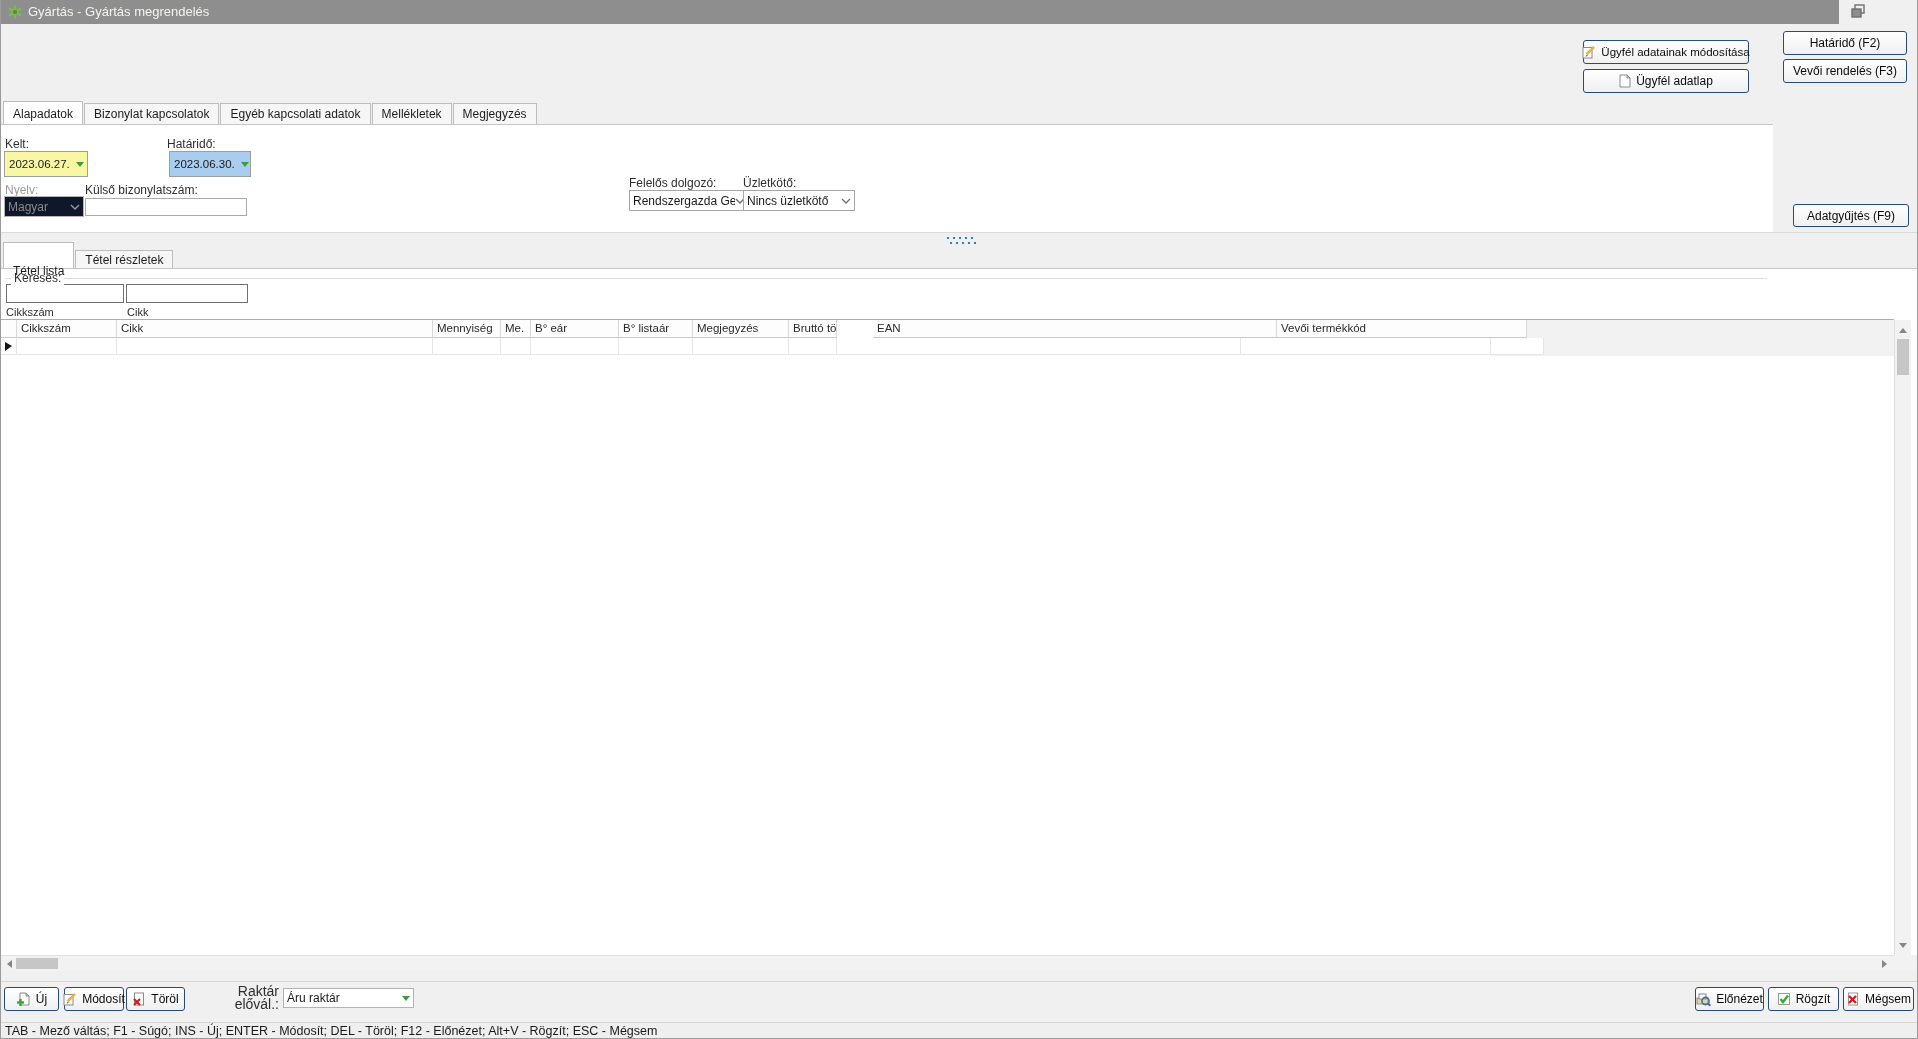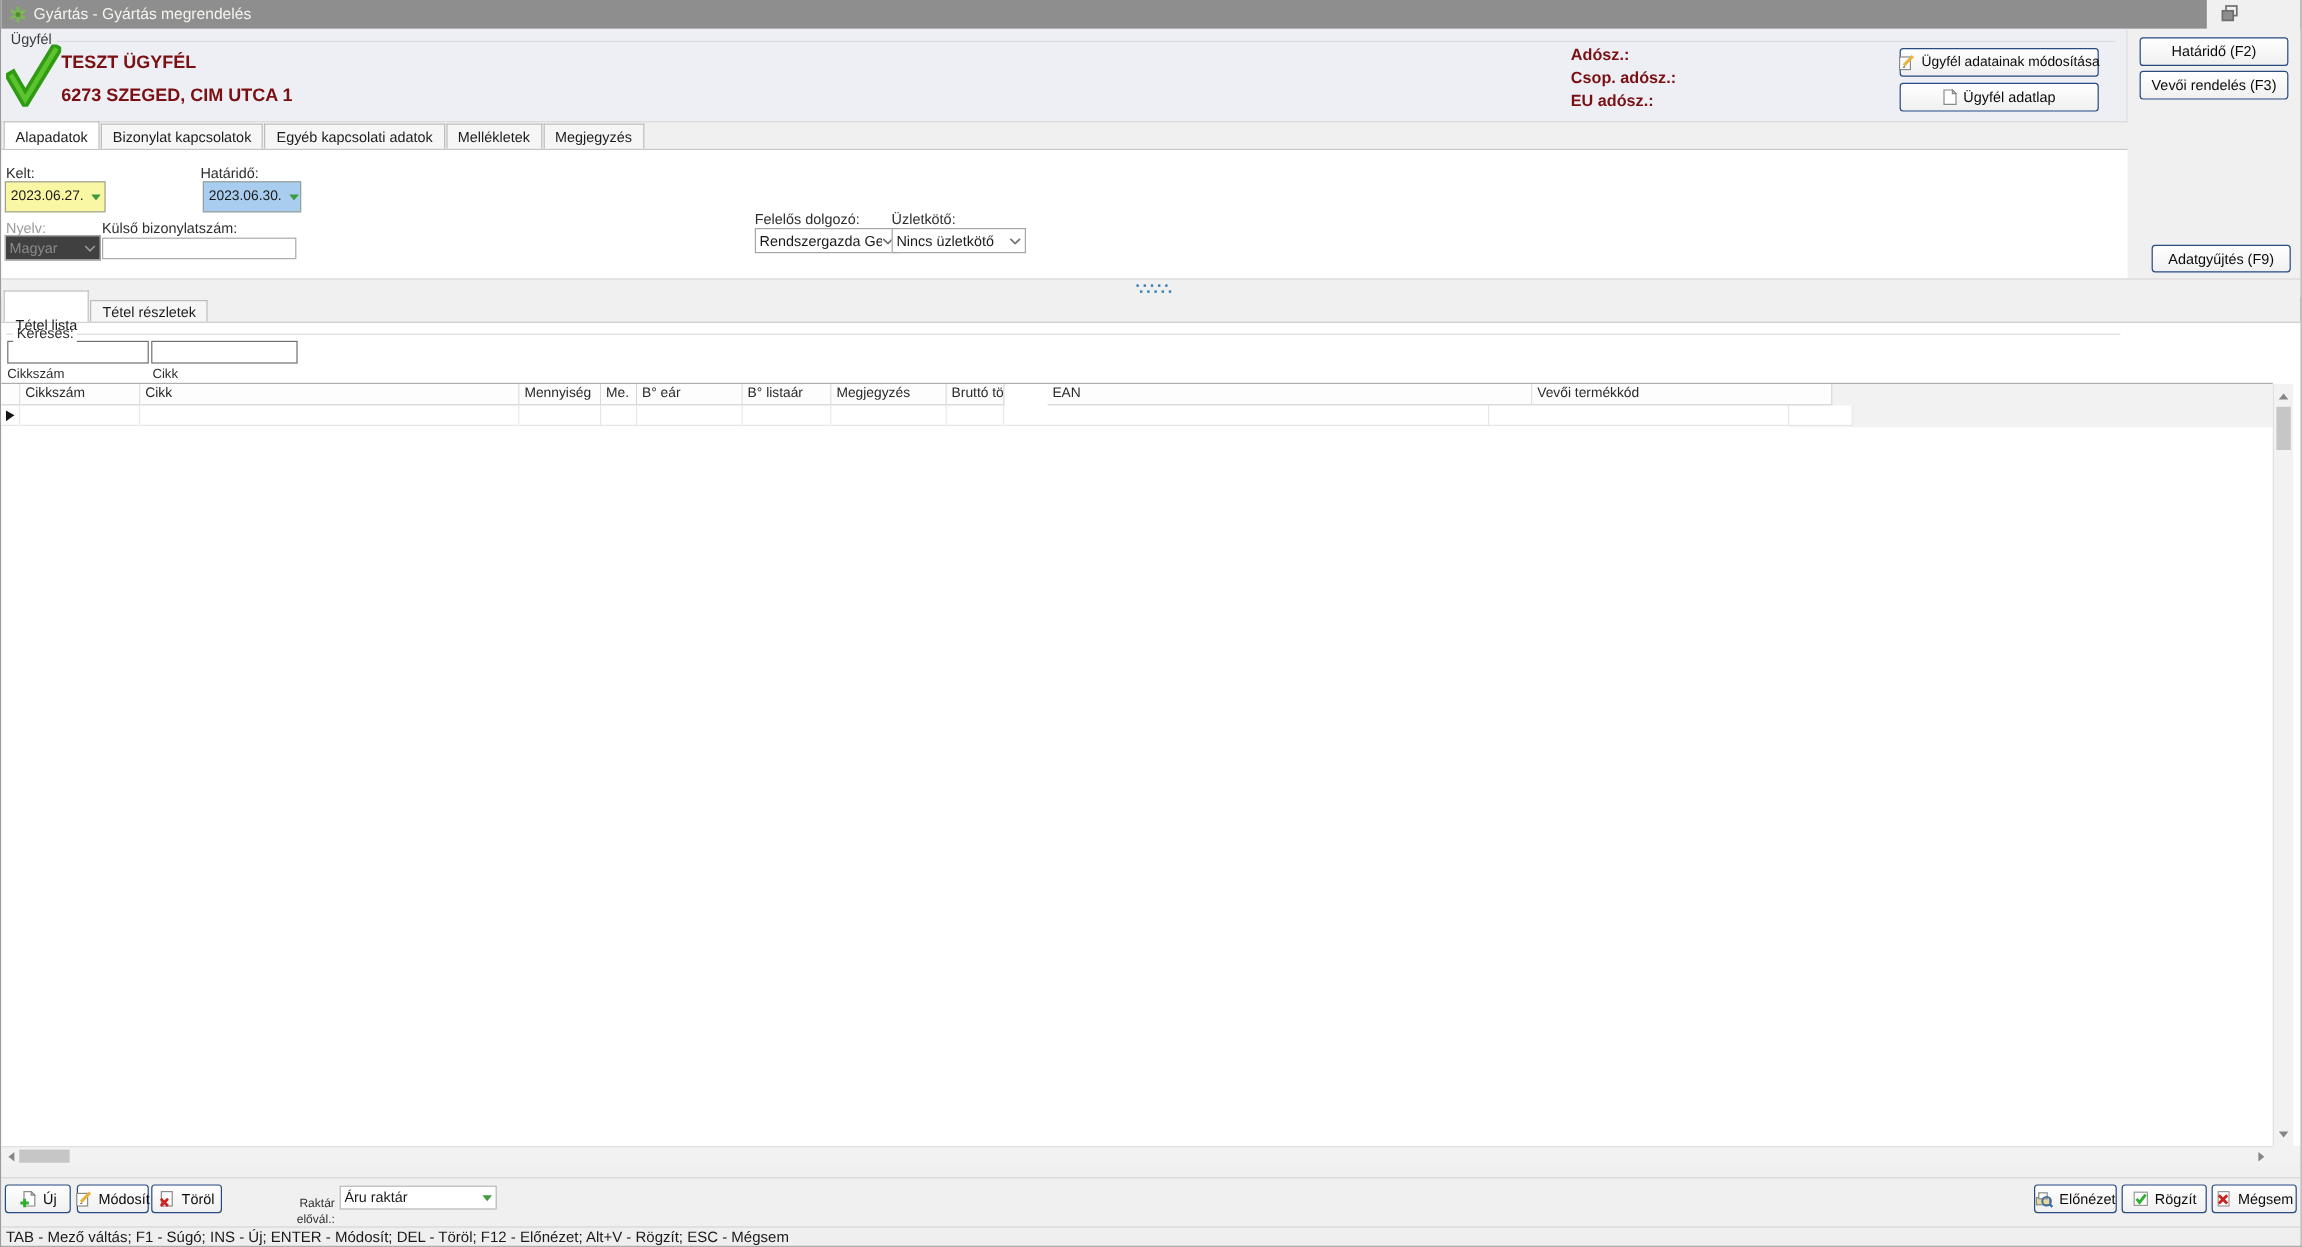"Ügyfél" div.customer { html: <div> <span>Ügyfél</span> <div></div> <span> <svg> <path></path> <path></path> </svg> </span> <div>TESZT ÜGYFÉL</div> <div>6273 SZEGED, CIM UTCA 1</div> <div>Adósz.:</div> <div>Csop. adósz.:</div> <div>EU adósz.:</div> </div> -> none }
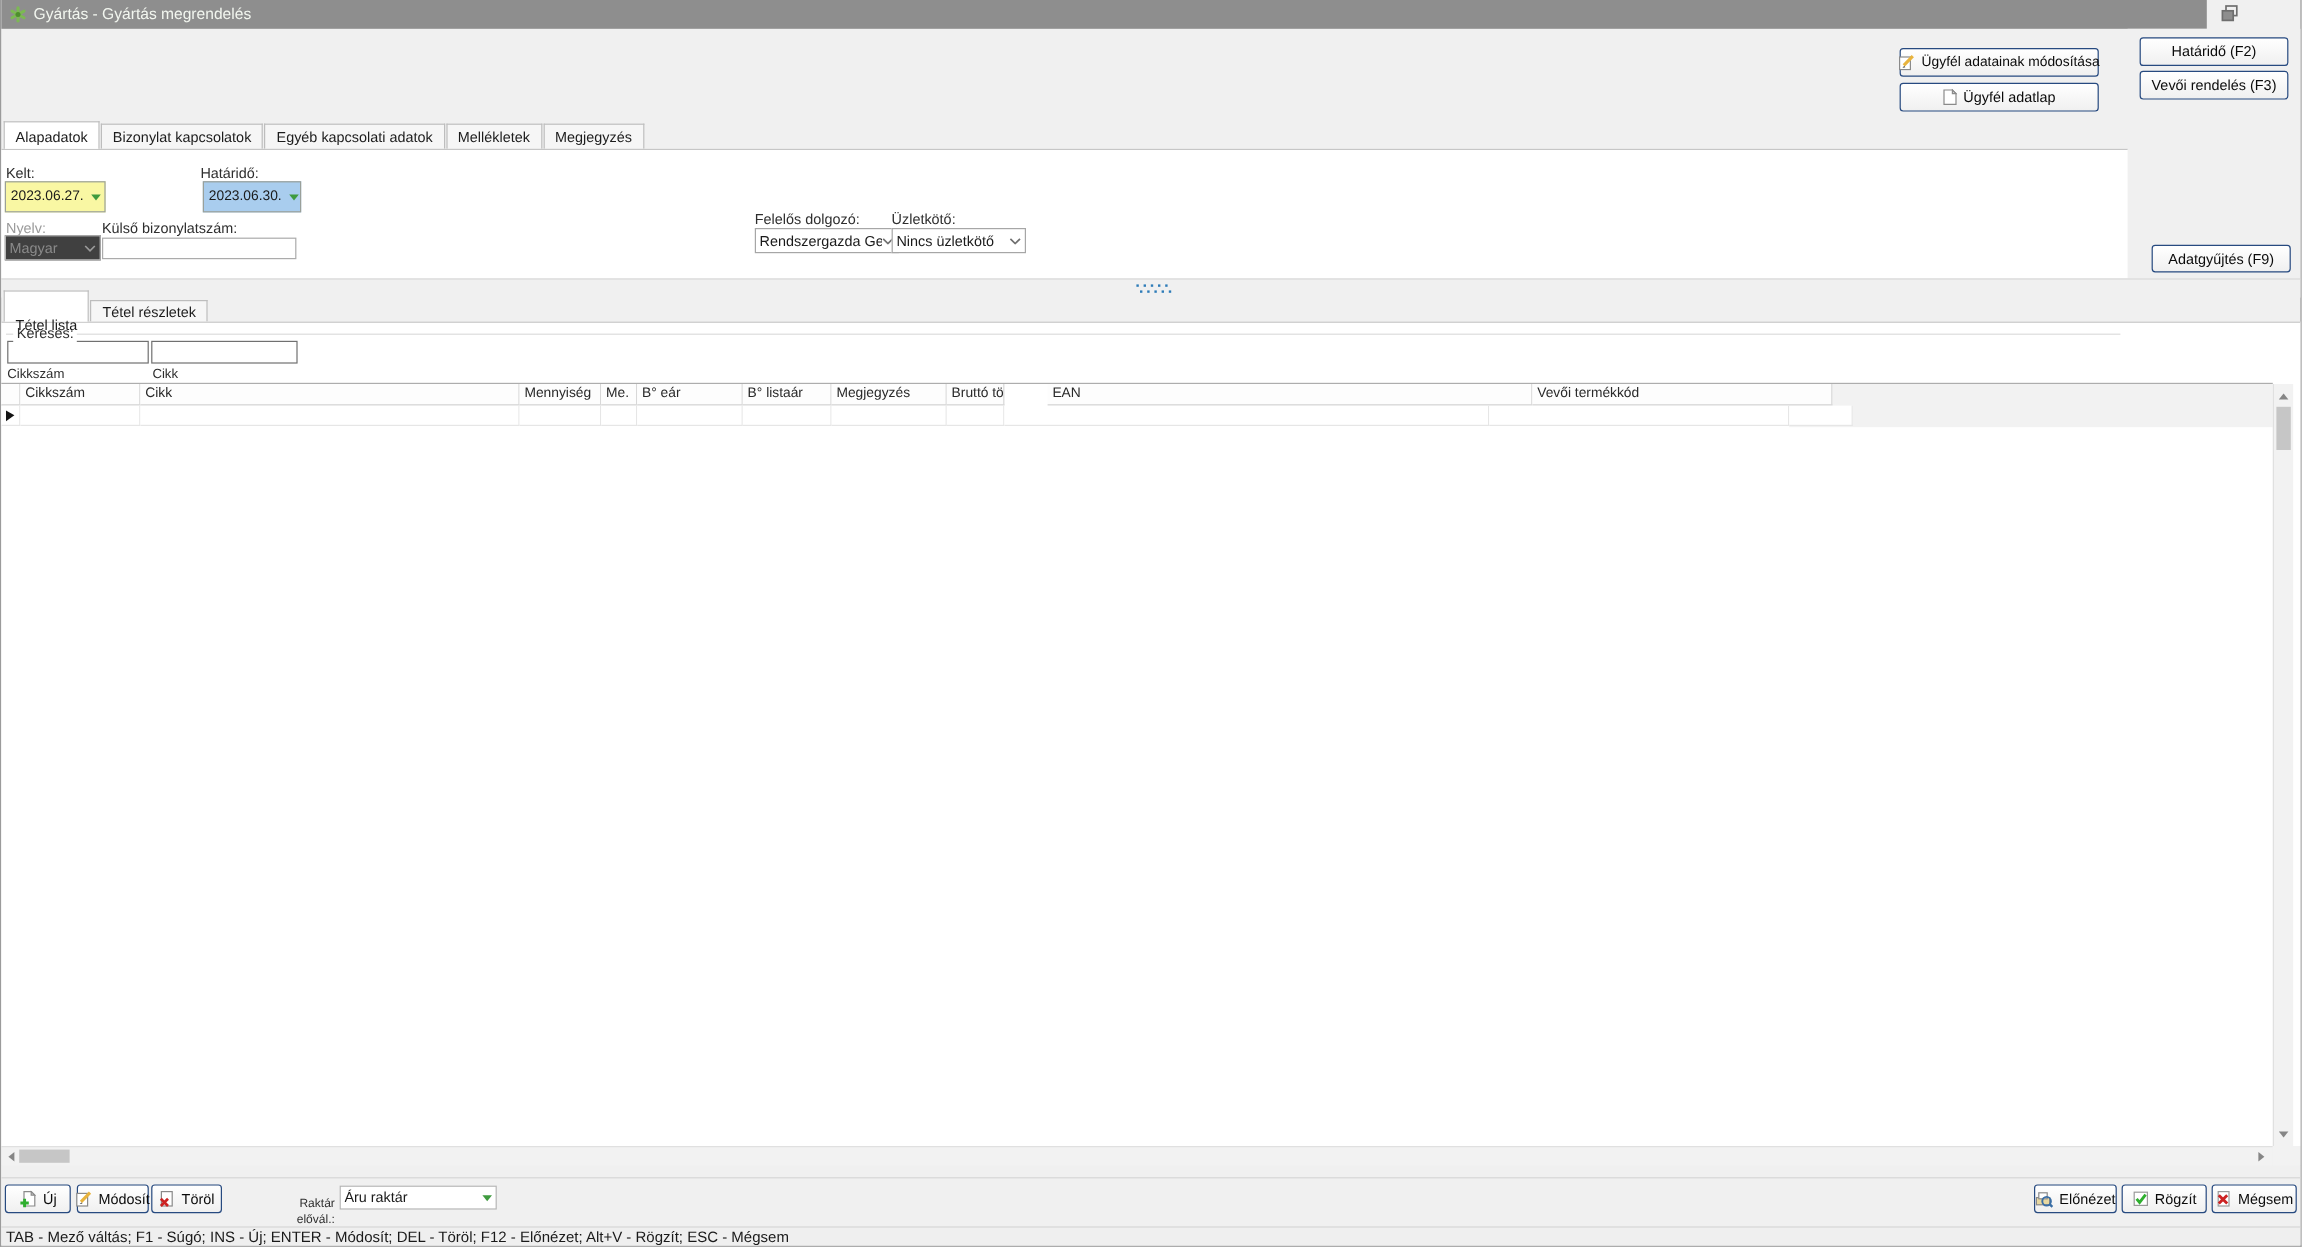"Magyar" .combo.disabled { background: #404040 -> #0f172a }
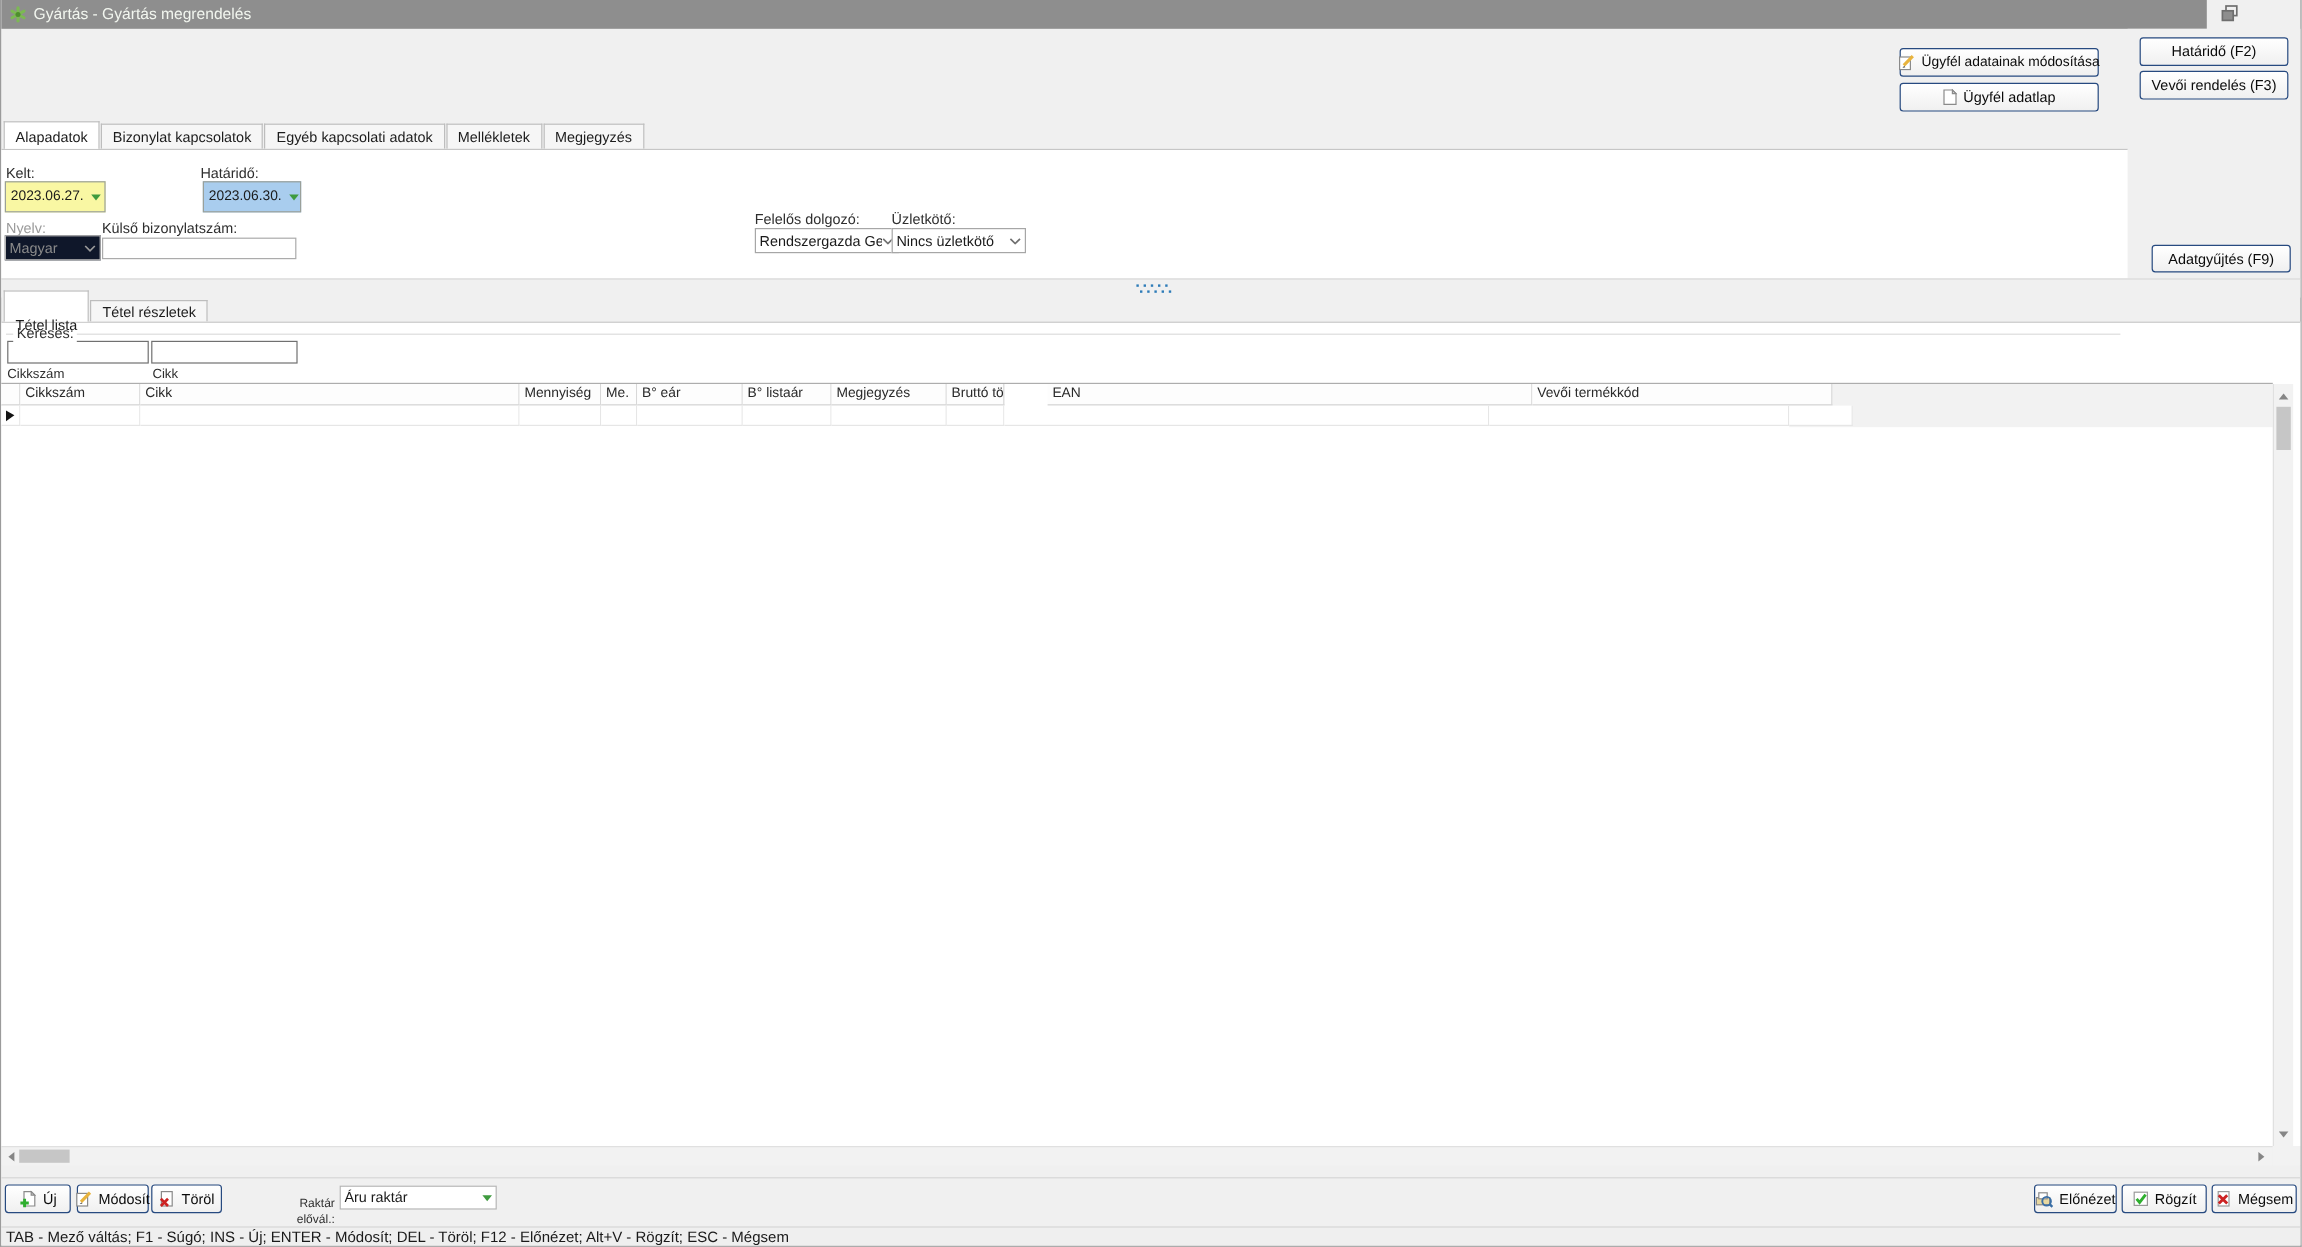"Raktár" .wlabel { font-size: 10px -> 14px; margin-top: 12px -> none }
